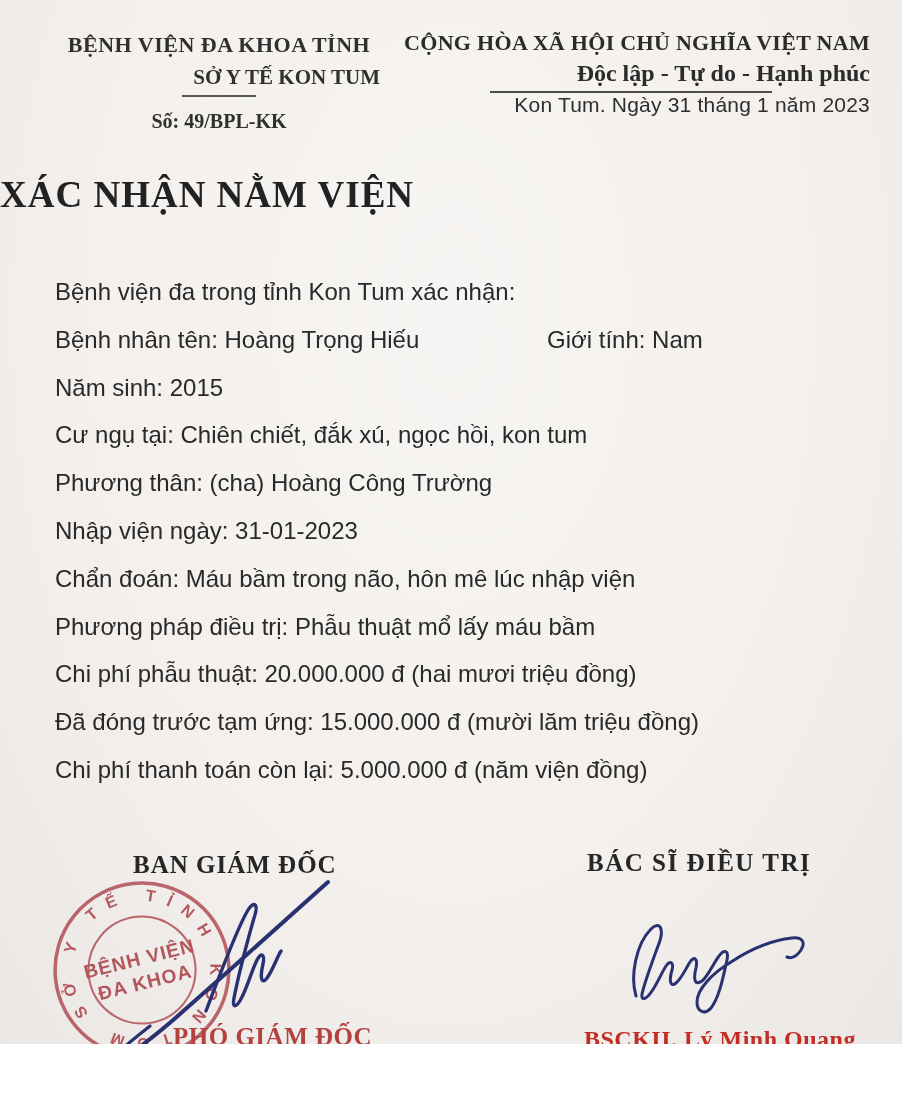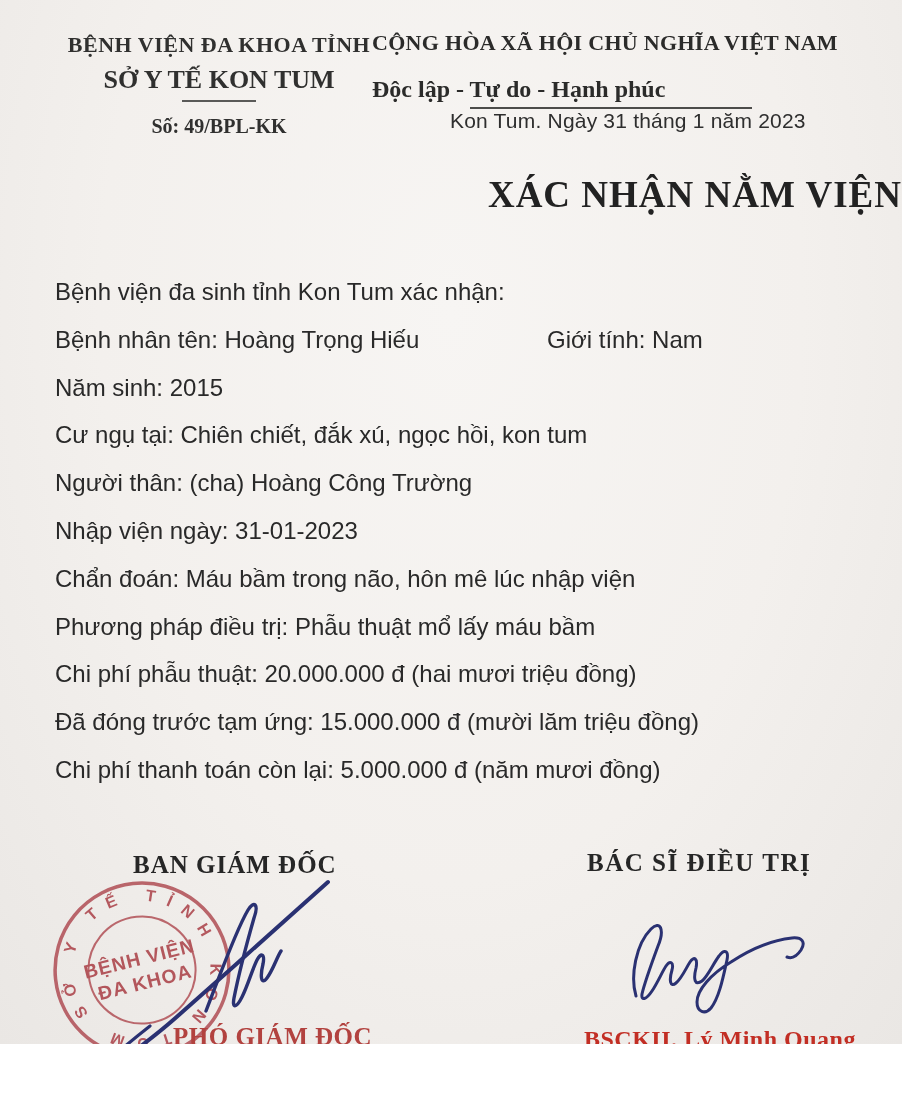"CỘNG HÒA XÃ HỘI CHỦ" .hdr-right { left: 372px -> 392px; text-align: left -> right }
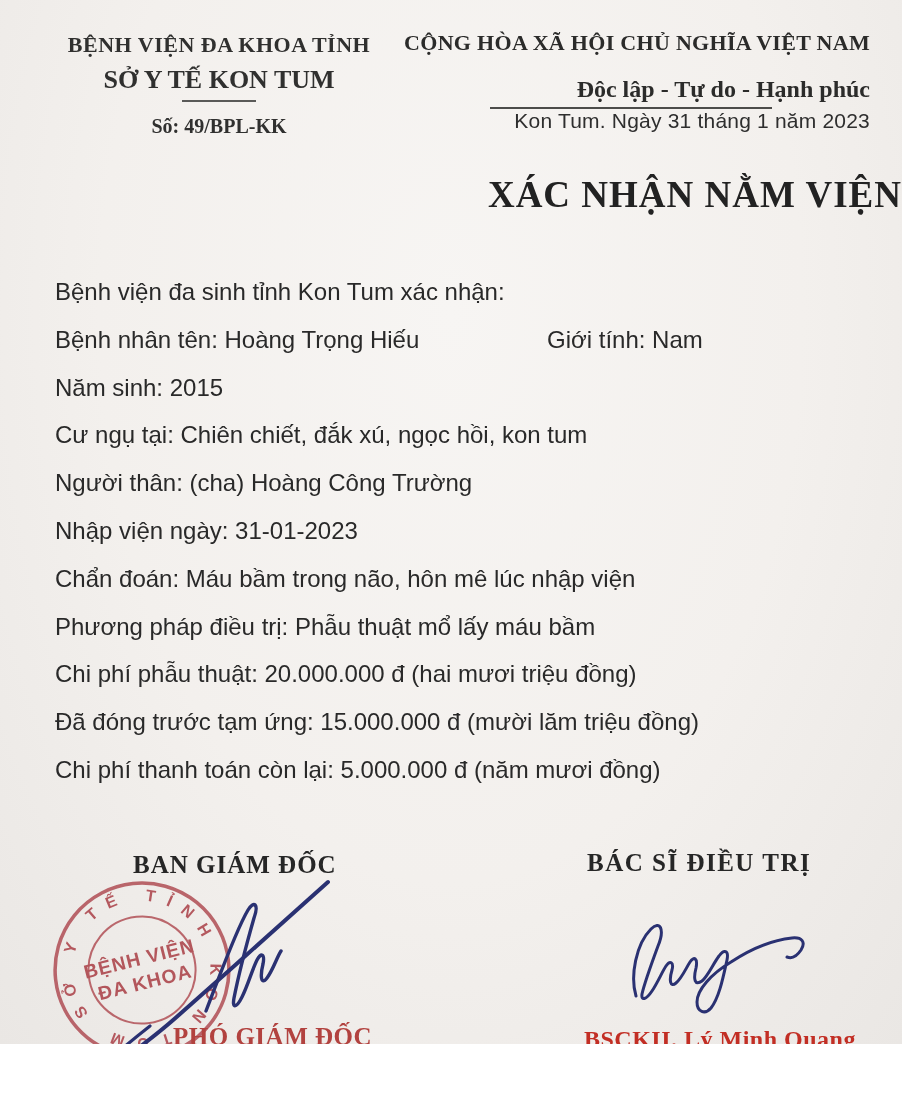"SỞ Y TẾ KON TUM" .hdr-left .l2 { font-size: 26px -> 21px; text-align: none -> right }
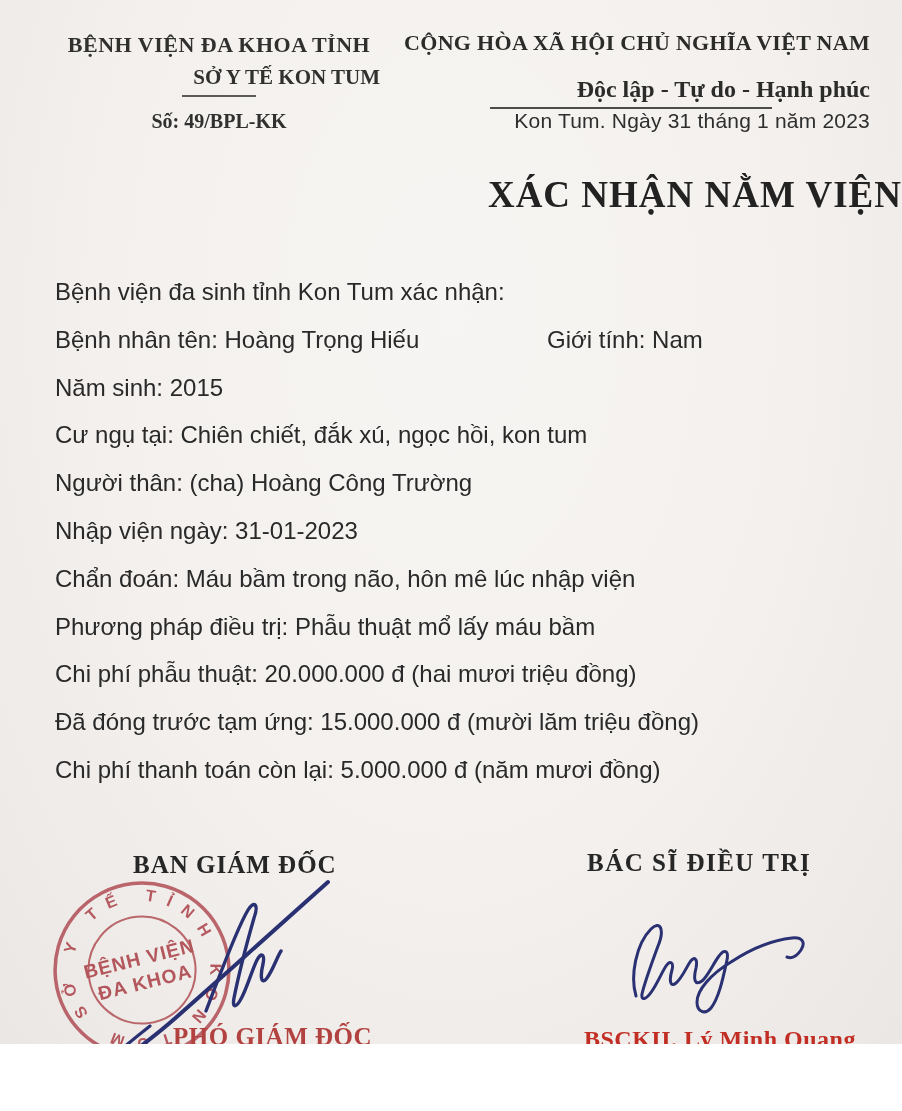"Độc lập - Tự do" .hdr-right .l2 { margin-top: 20px -> 4px }
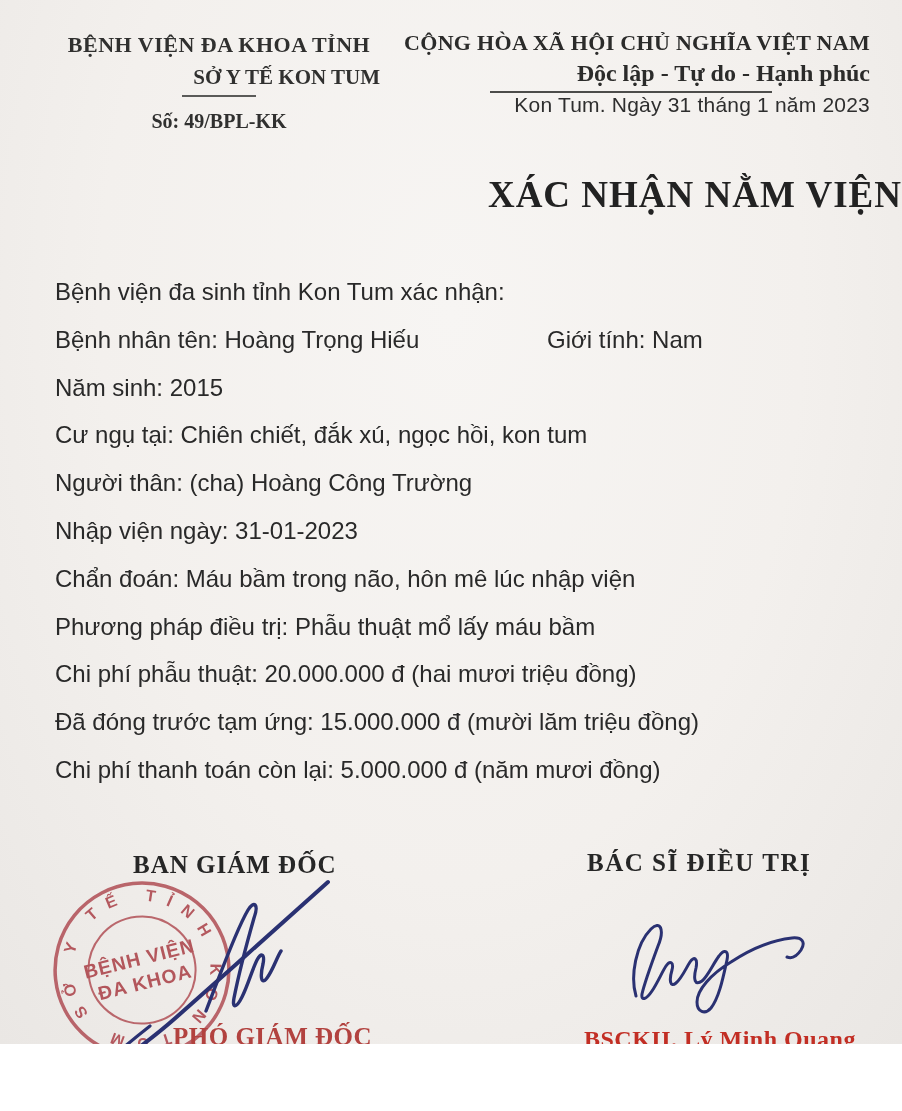"XÁC NHẬN NẰM VIỆN" .doc-title { text-align: right -> left }
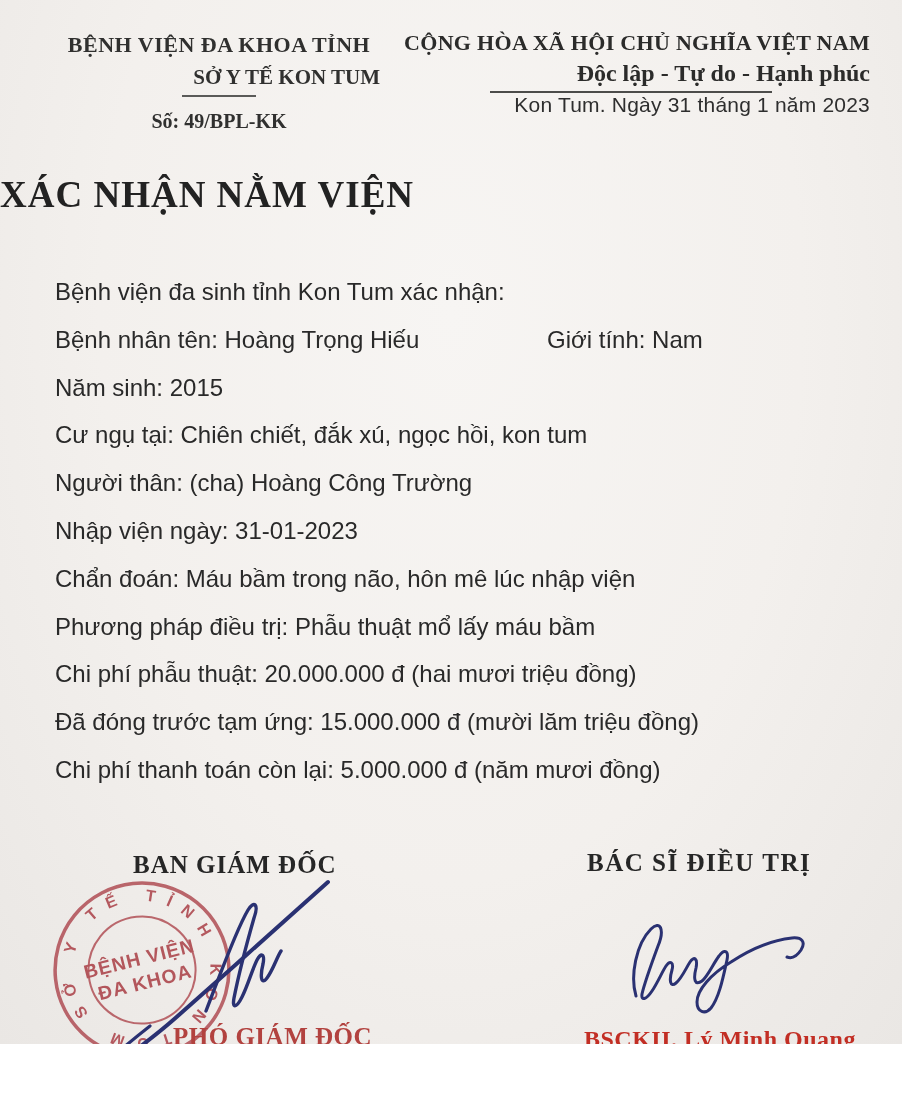"Bệnh viện đa sinh tỉnh" div.body-row { text: sinh -> trong }
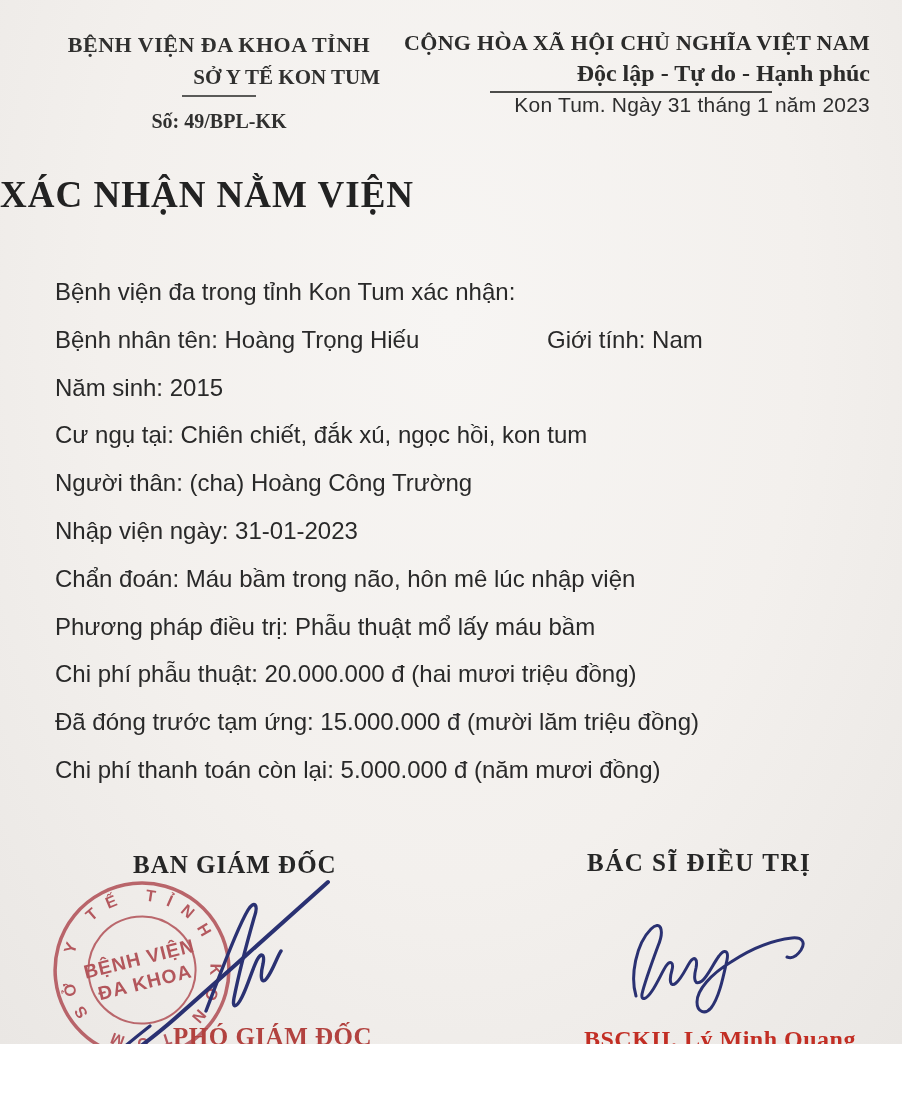"Người thân: (cha) Hoàng Công" div.body-row { text: Người -> Phương }
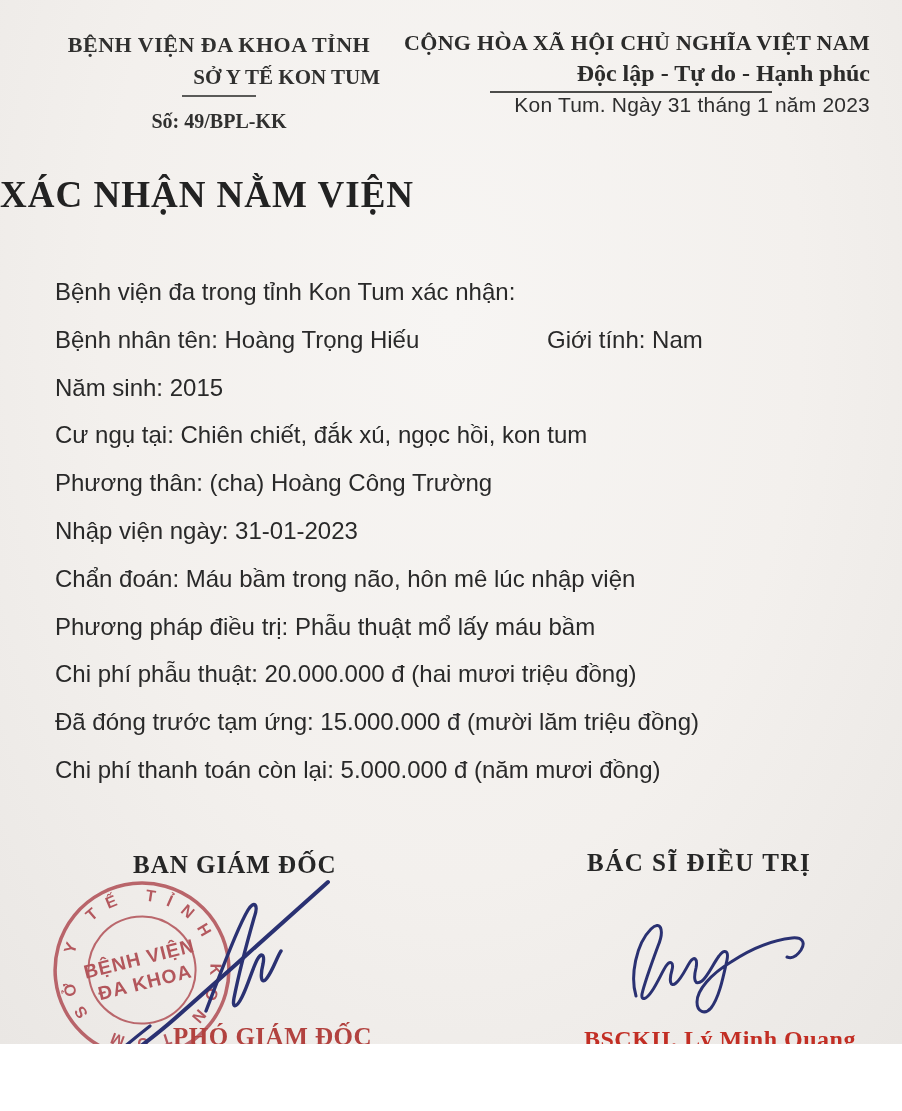"Chi phí thanh toán còn" div.body-row { text: mươi -> viện }
